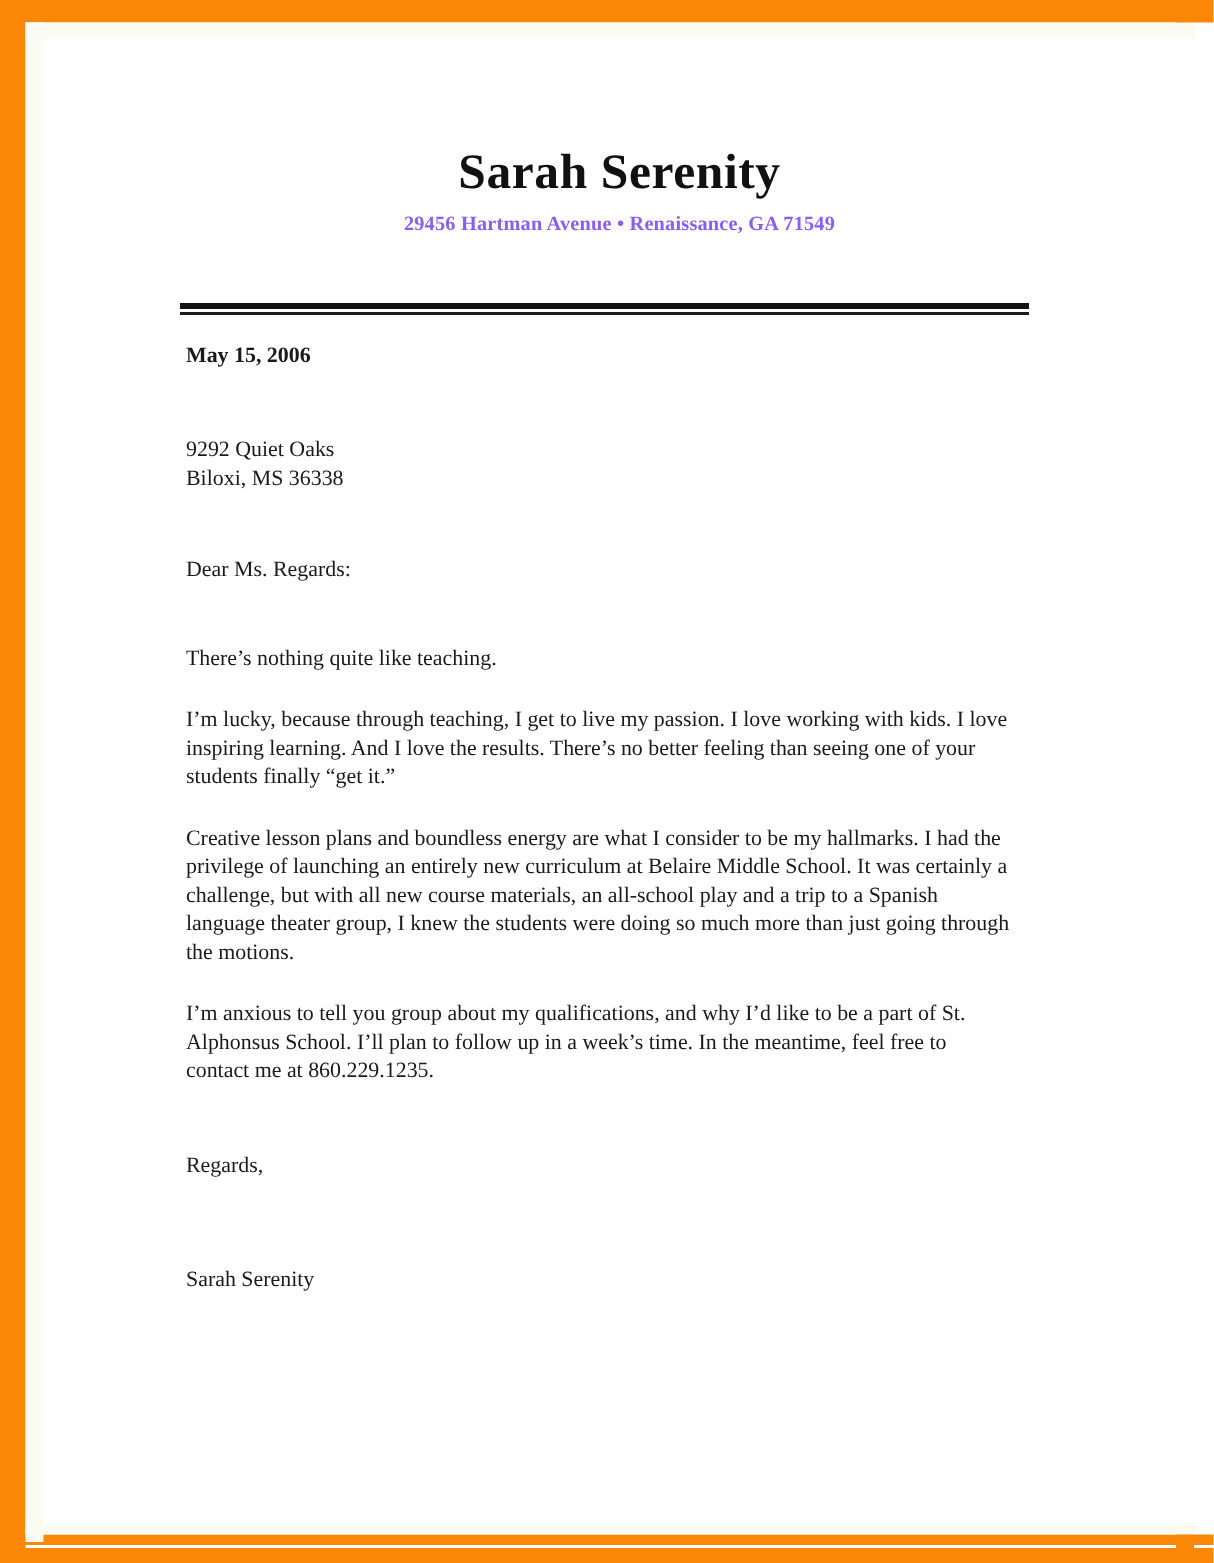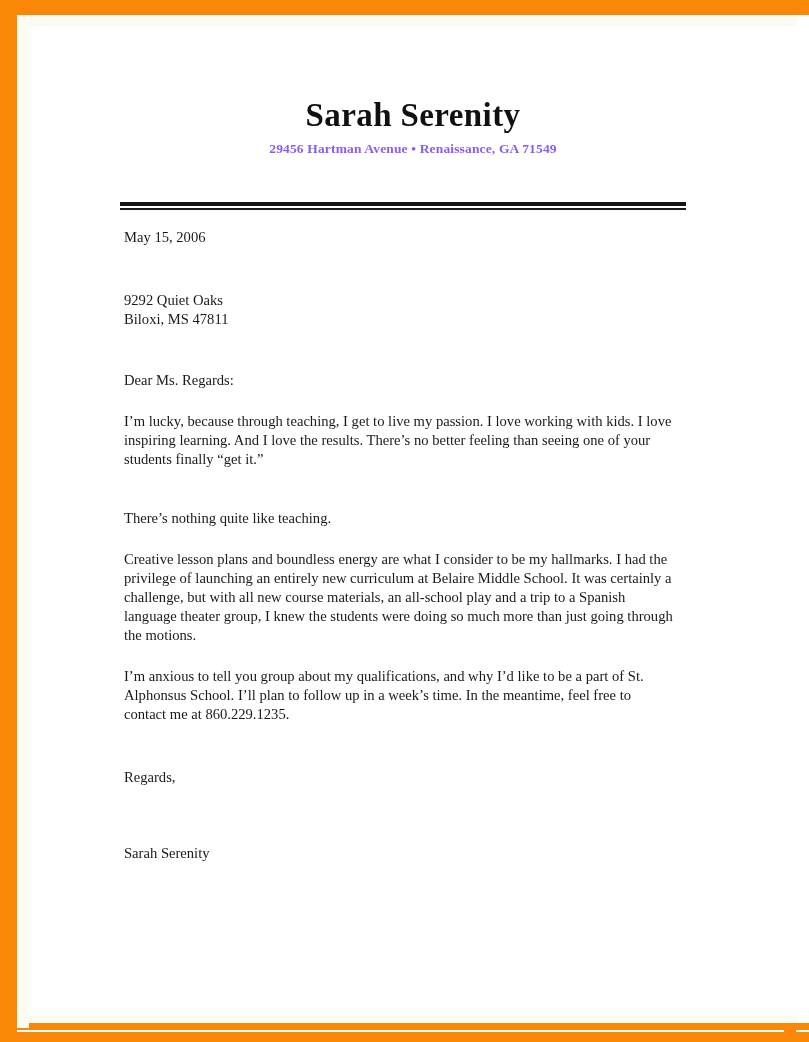"May 15, 2006" .date-line { font-weight: none -> bold }
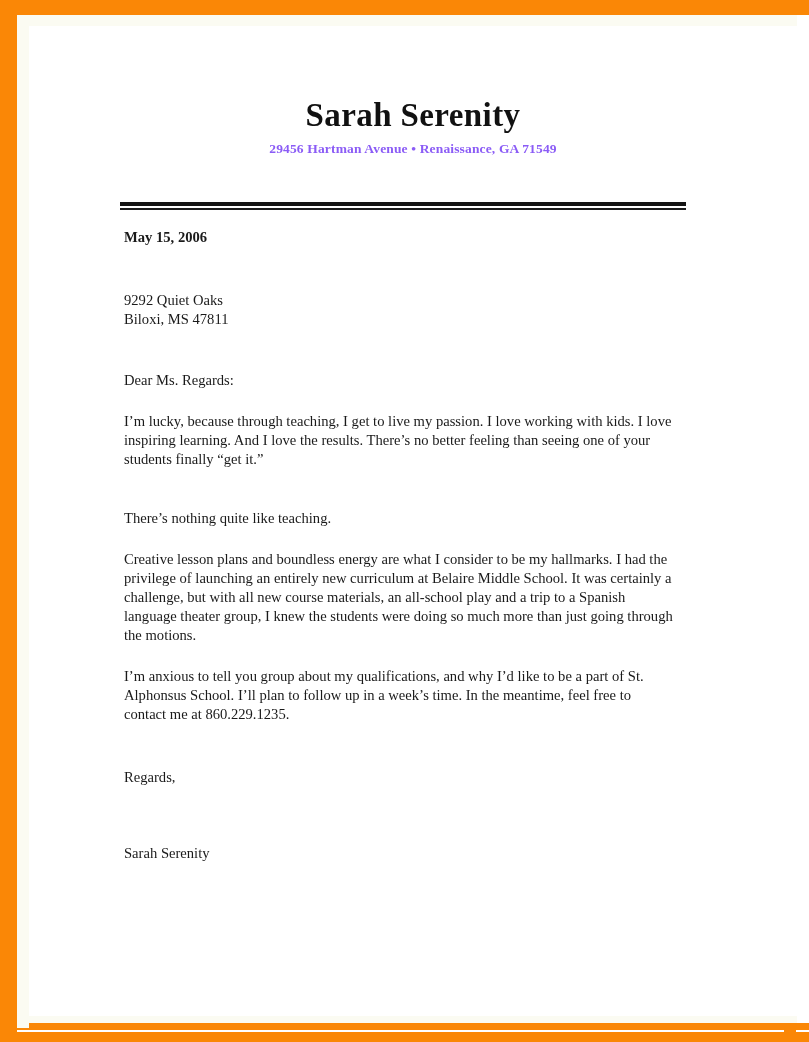"Biloxi, MS 47811" div { text: 47811 -> 36338 }
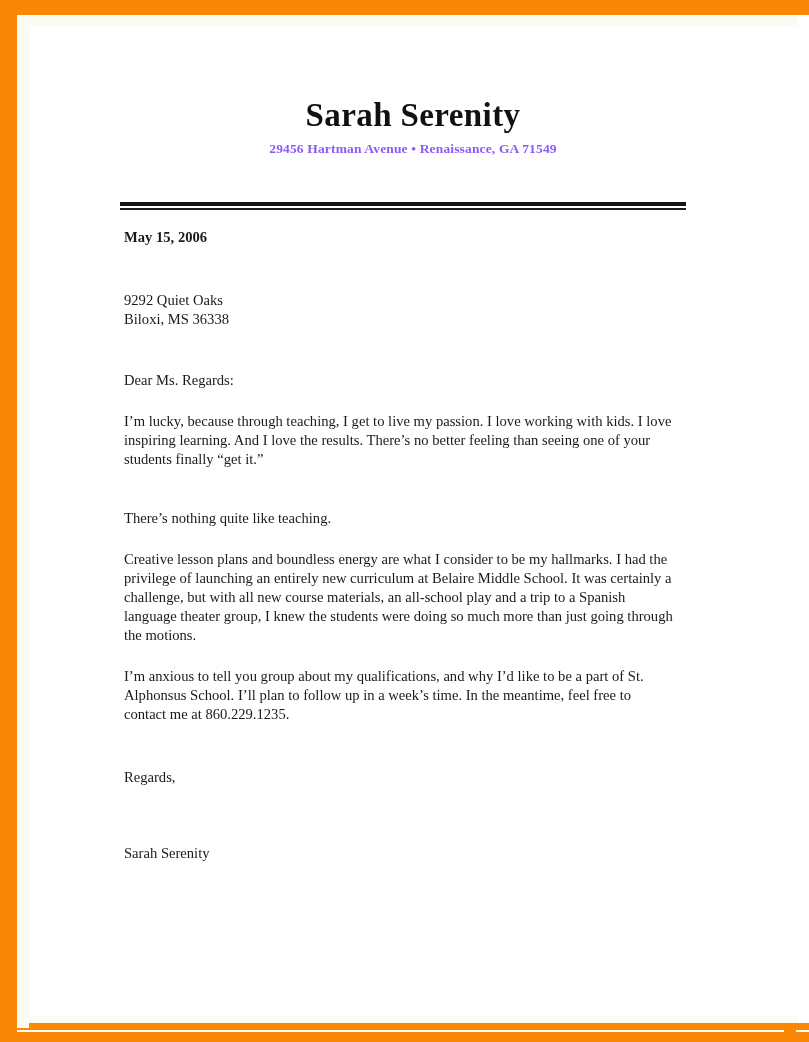"I’m lucky, because through teaching," p.para { order: before "There’s nothing quite like teaching." -> after "There’s nothing quite like teaching." }
